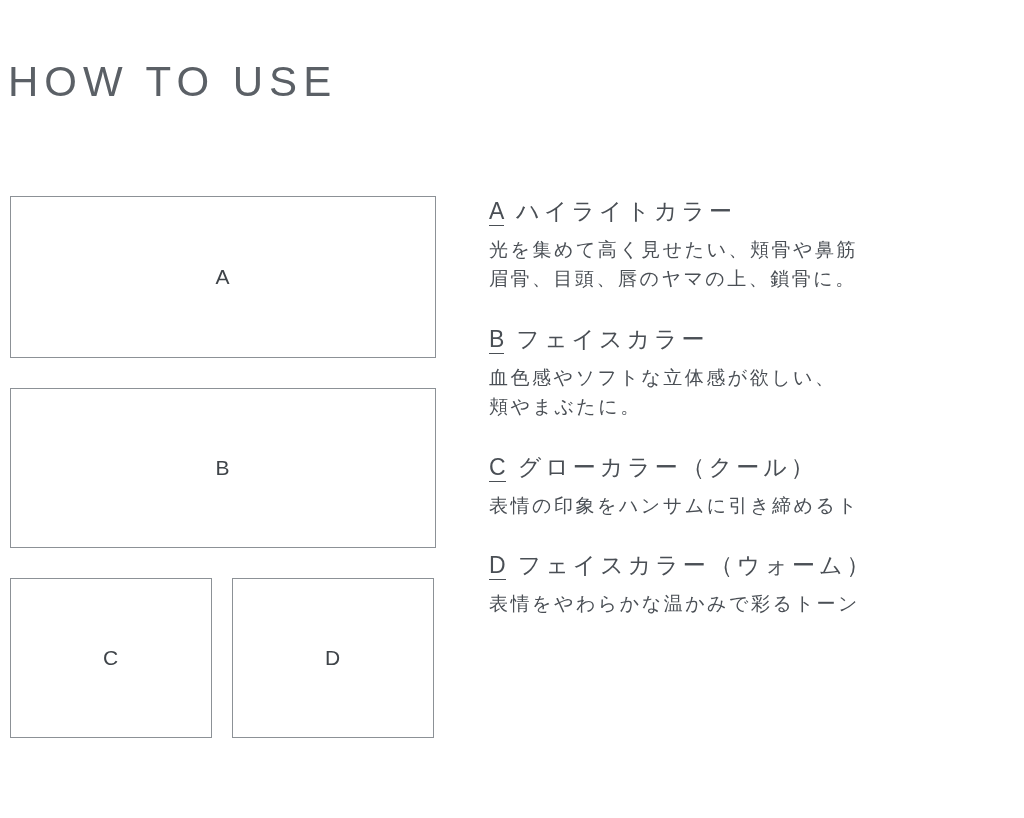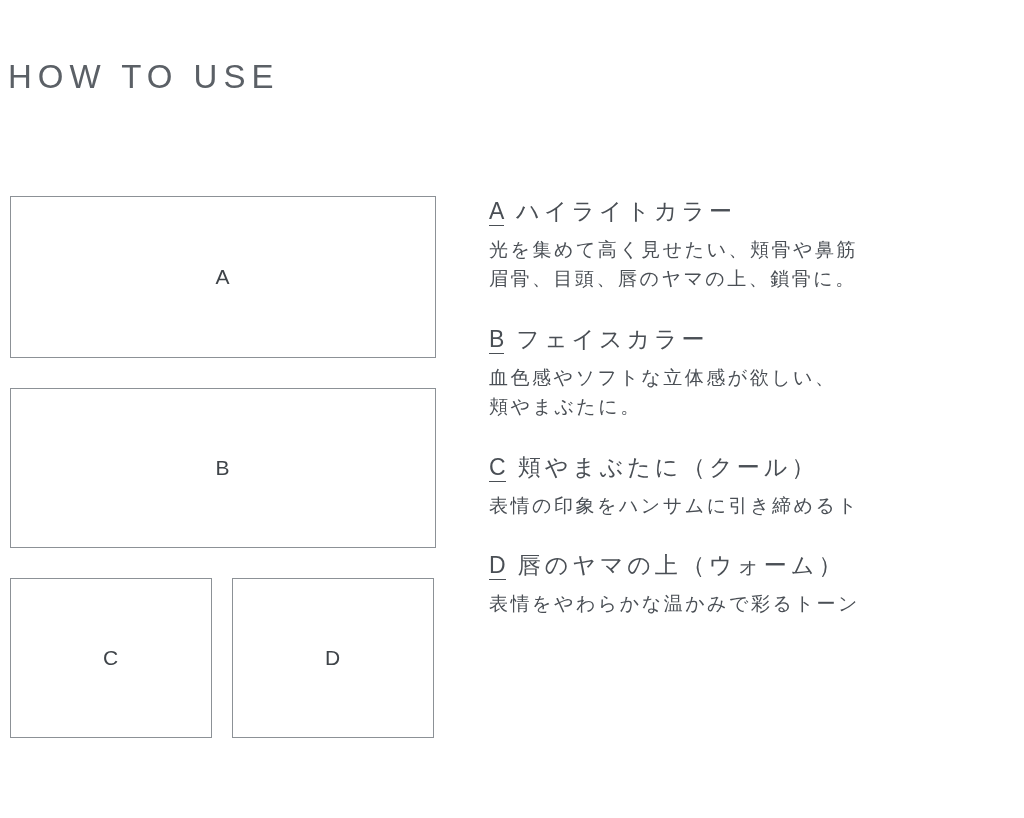"HOW TO USE" .page-title { font-size: 33px -> 42px }
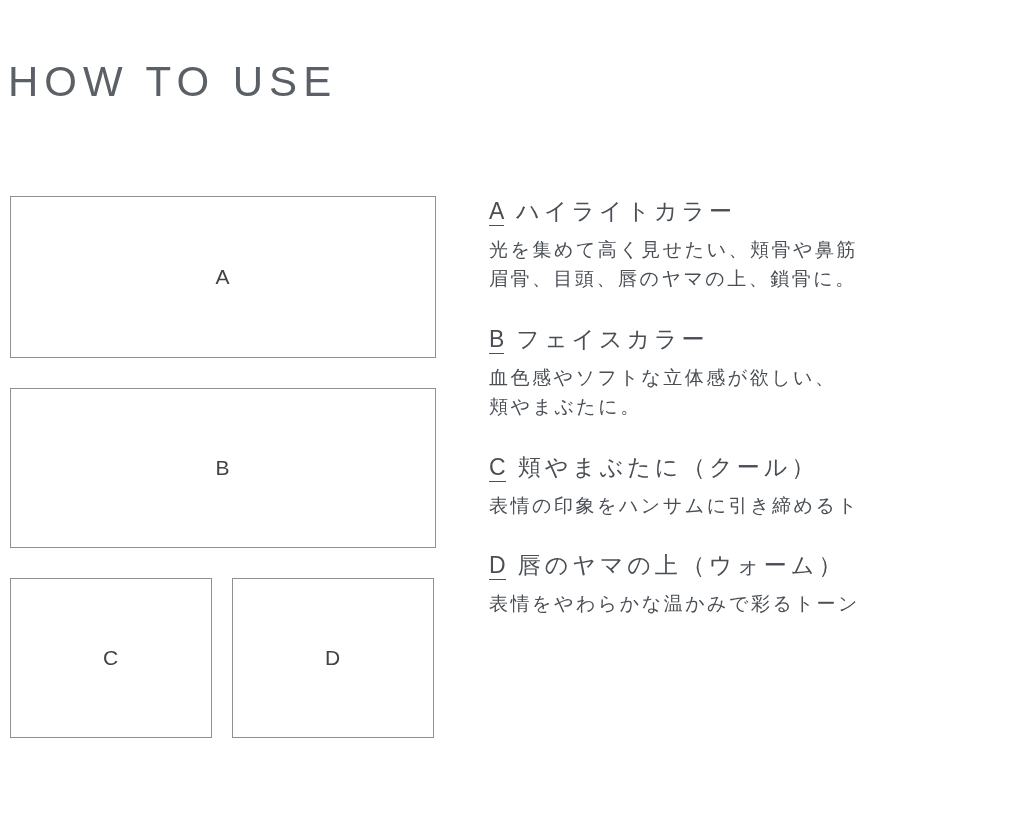"頬やまぶたに（クール）" span { text: 頬やまぶたに -> グローカラー }
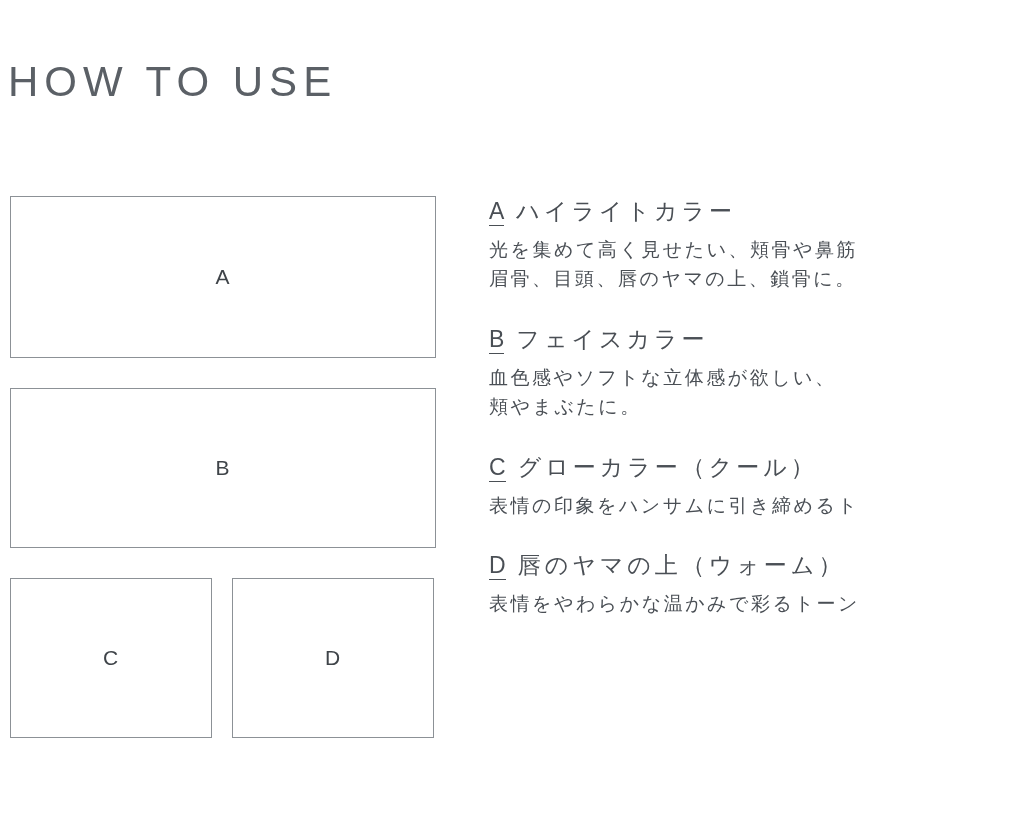"唇のヤマの上（ウォーム）" span { text: 唇のヤマの上 -> フェイスカラー }
